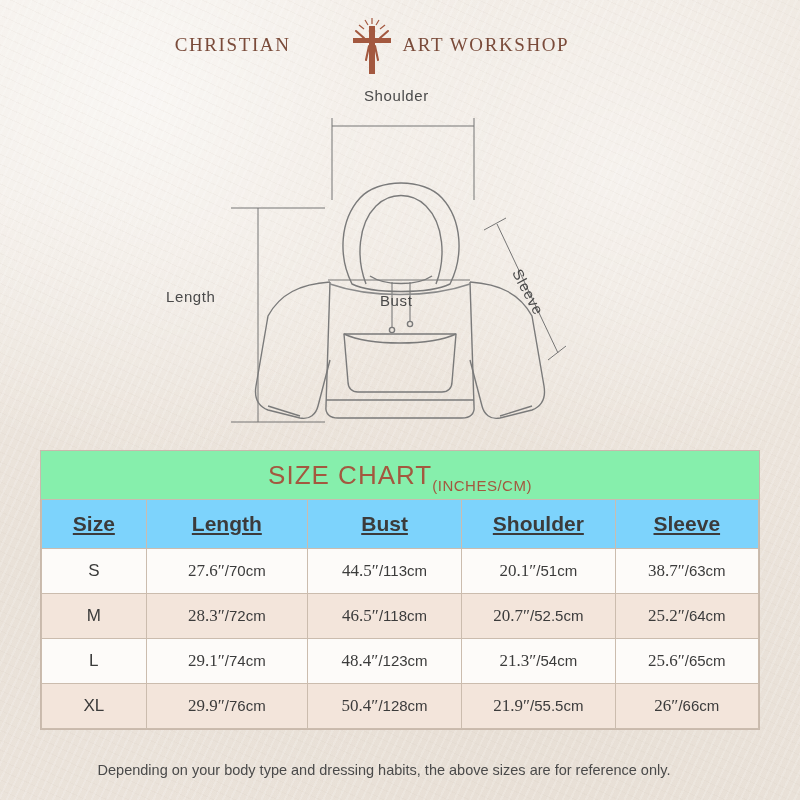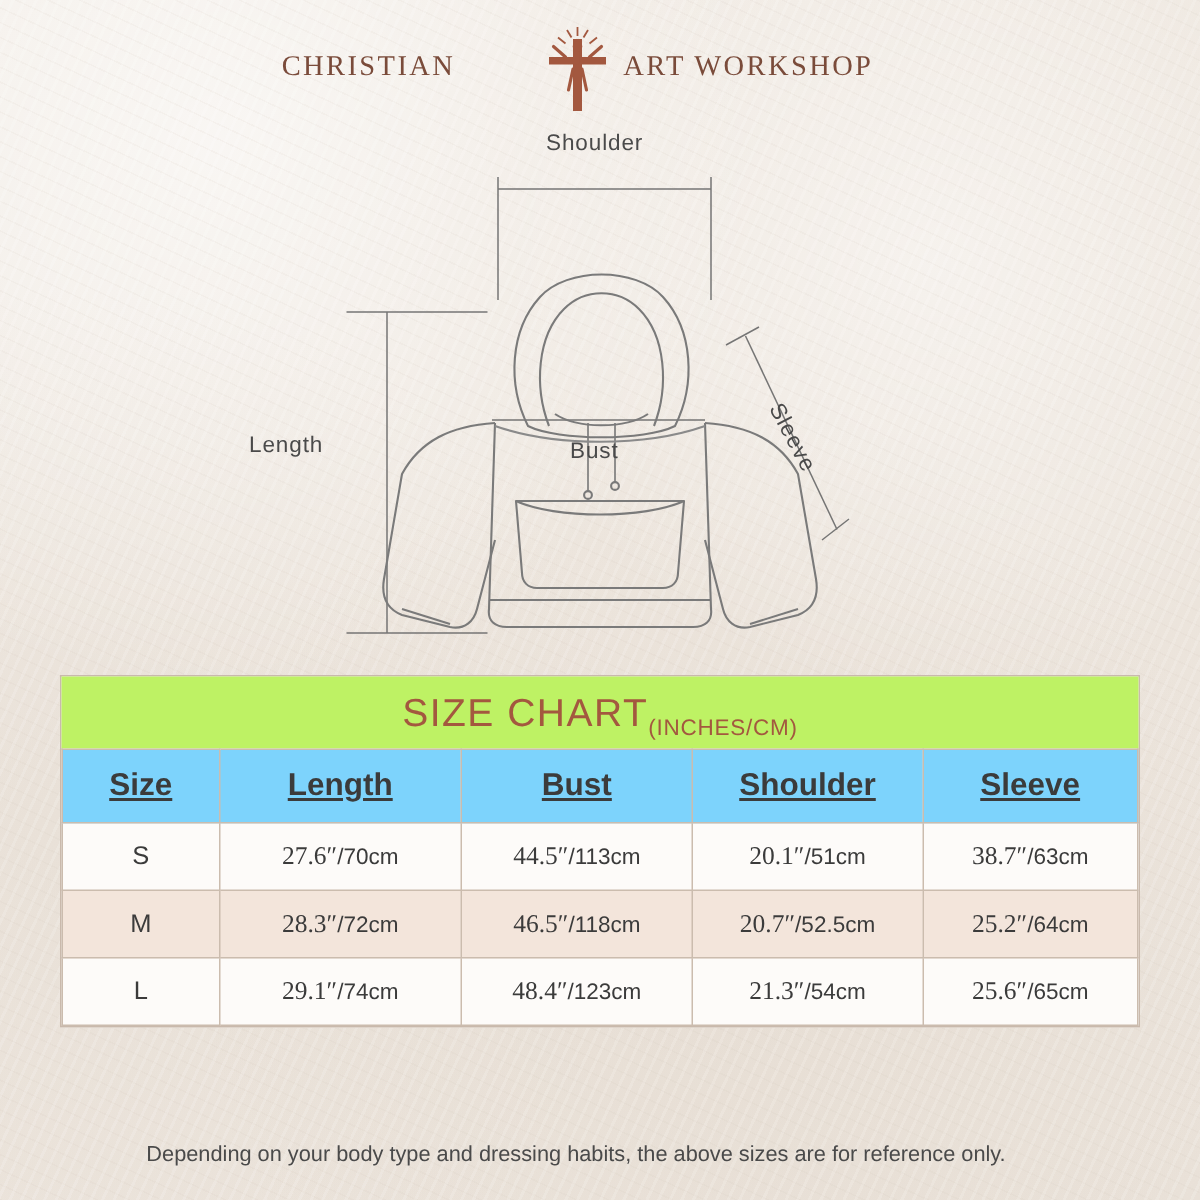"CHRISTIAN" .brand { left: 17px -> 4px }
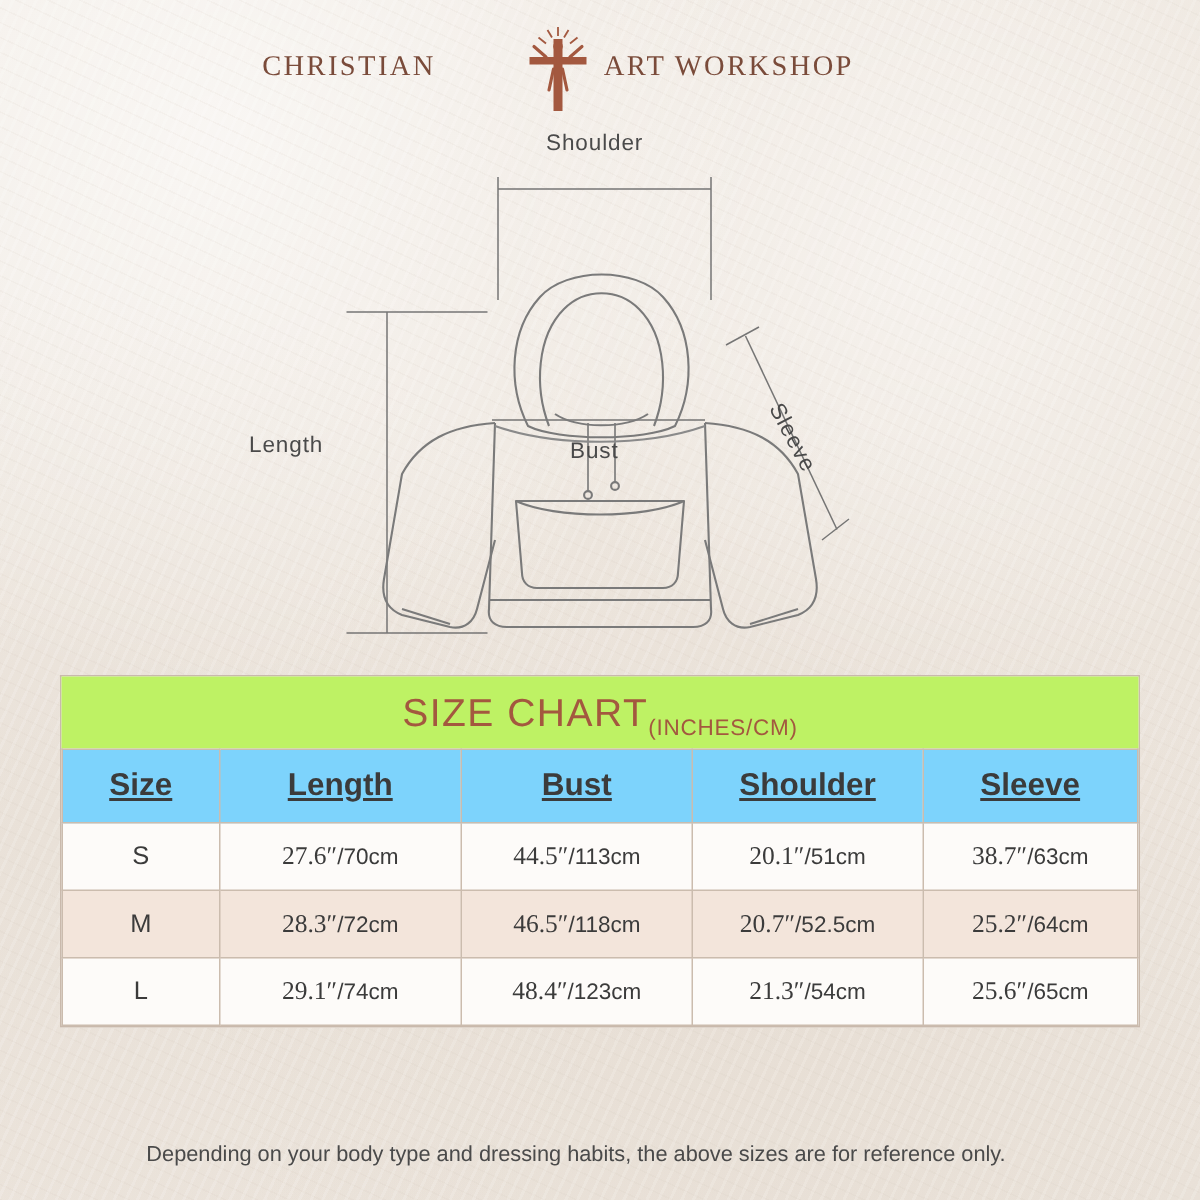"SIZE CHART" .chart-title { background: #bef264 -> #86efac }
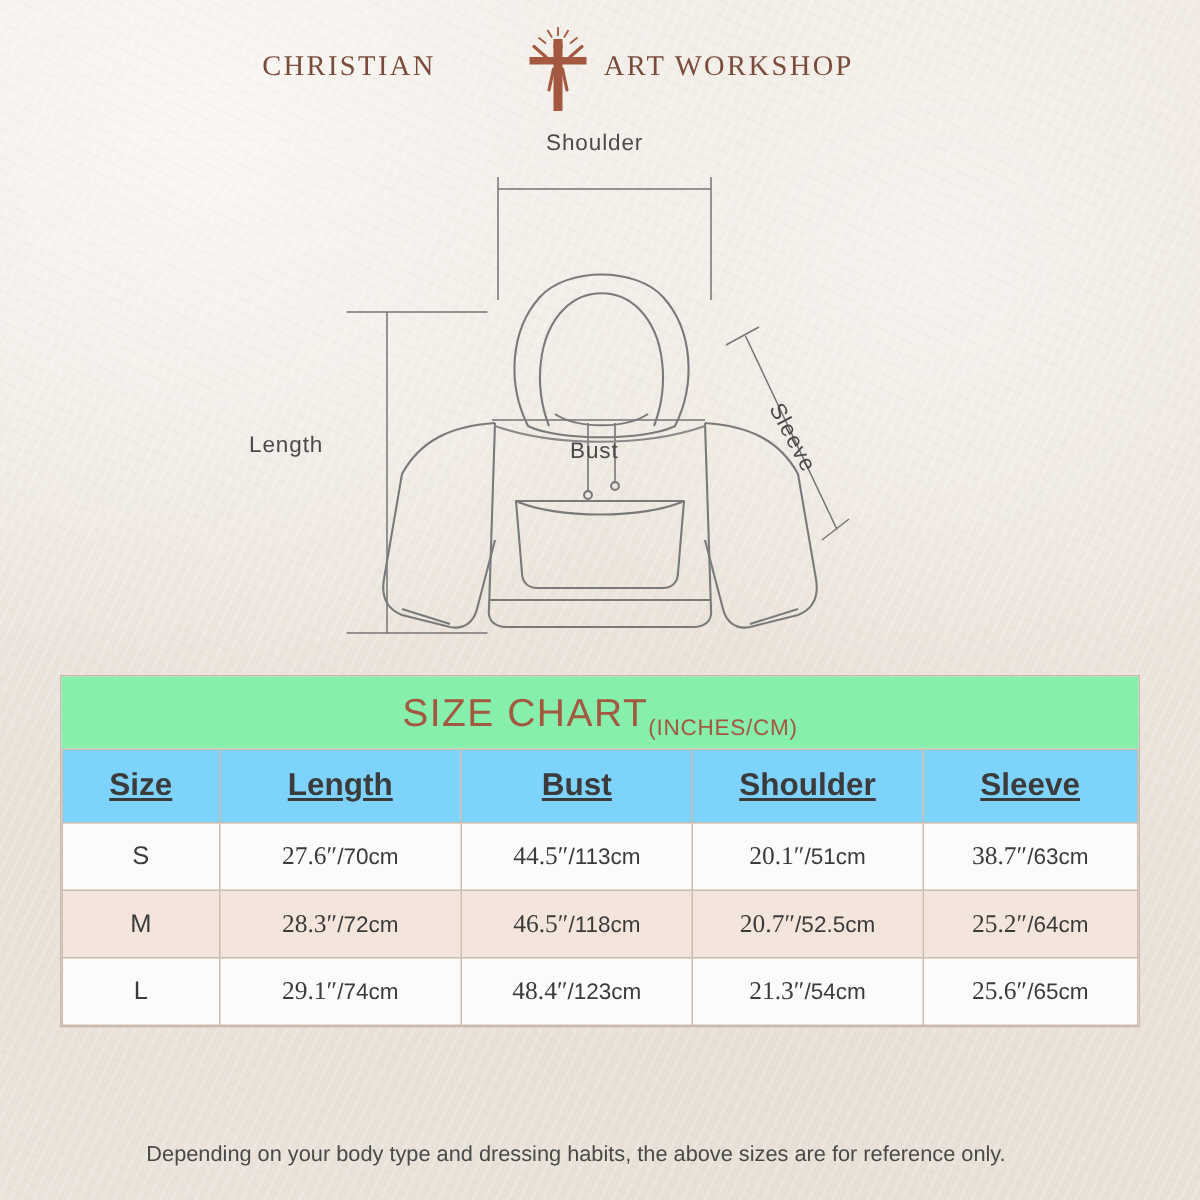"XL" tr.alt { html: none -> <tr> <td>XL</td> <td><span>29.9″</span><span>/76cm</span></td> <td><span>50.4″</span><span>/128cm</span></td> <td><span>21.9″</span><span>/55.5cm</span></td> <td><span>26″</span><span>/66cm</span></td> </tr> }
